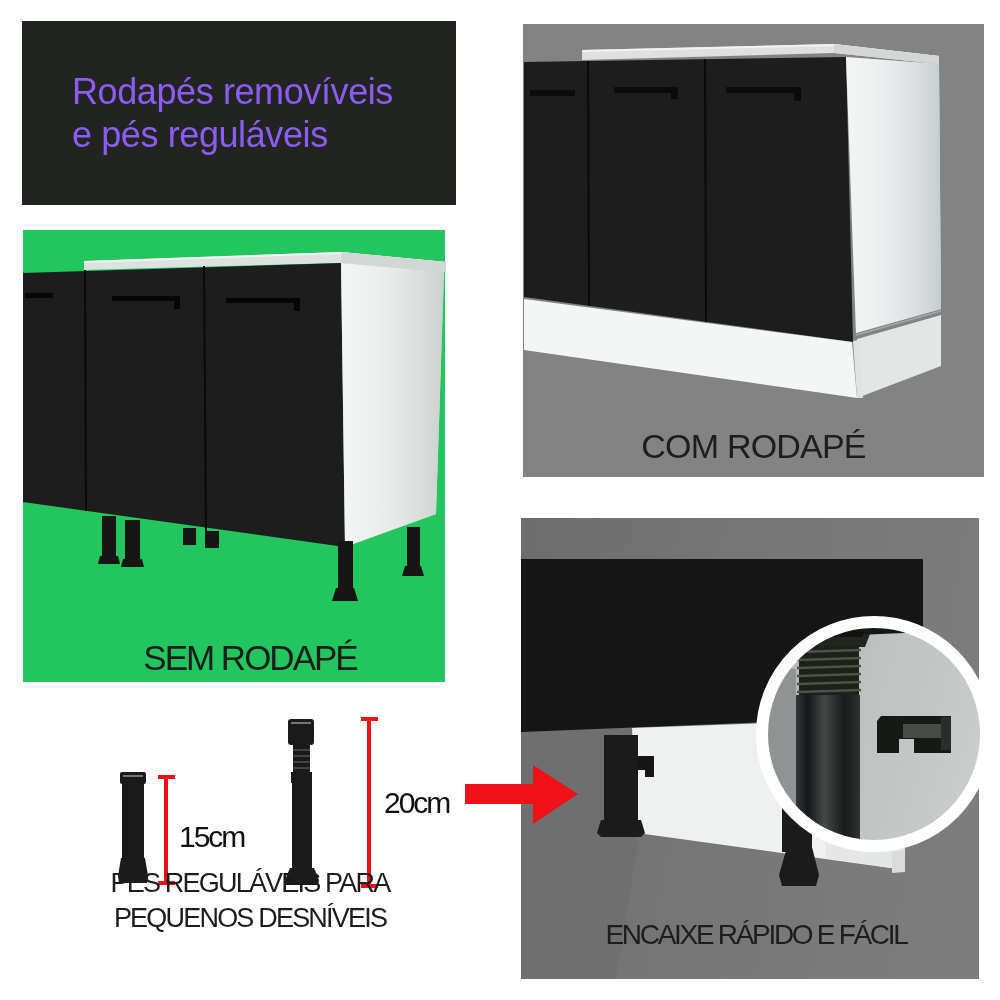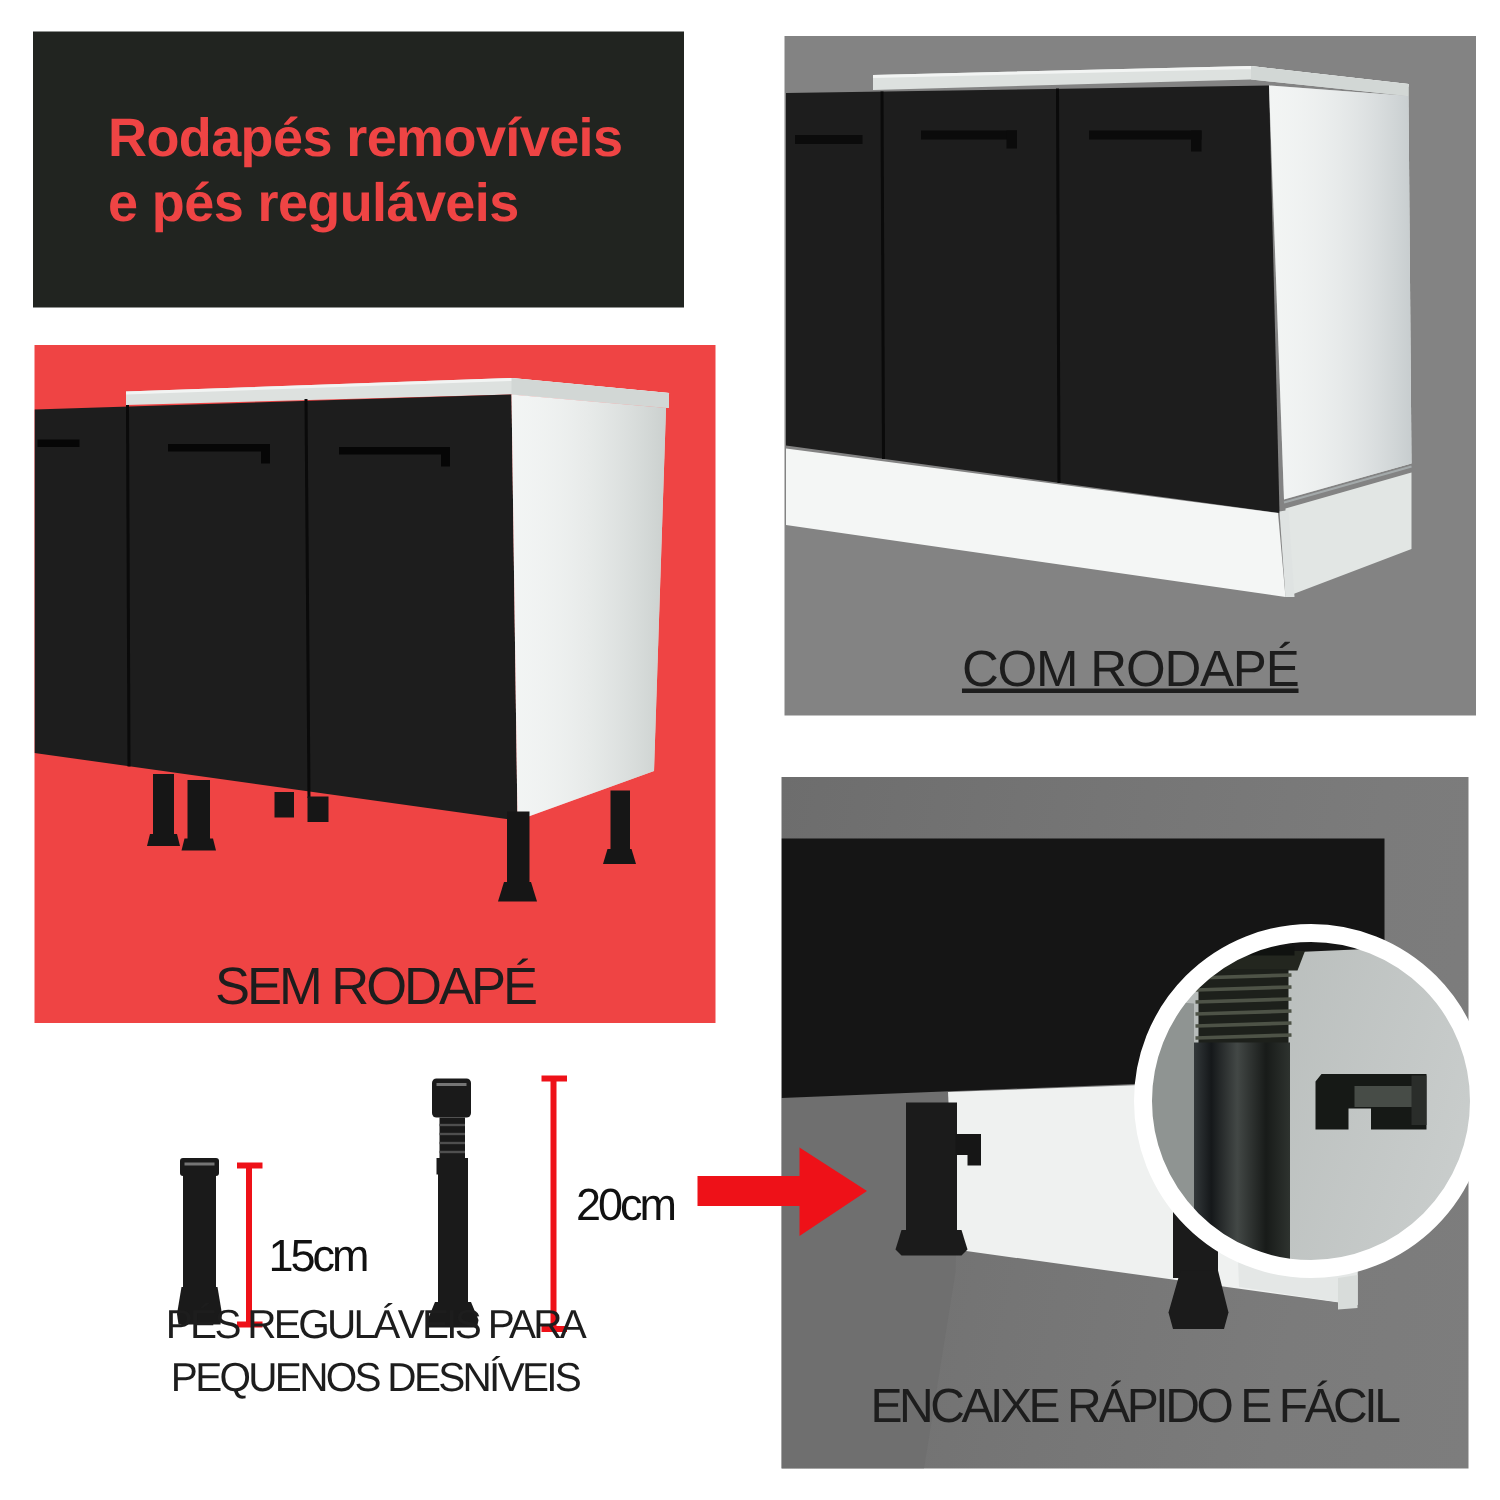"Rodapés removíveis" div { color: #ef4444 -> #8b5cf6; font-weight: bold -> normal }
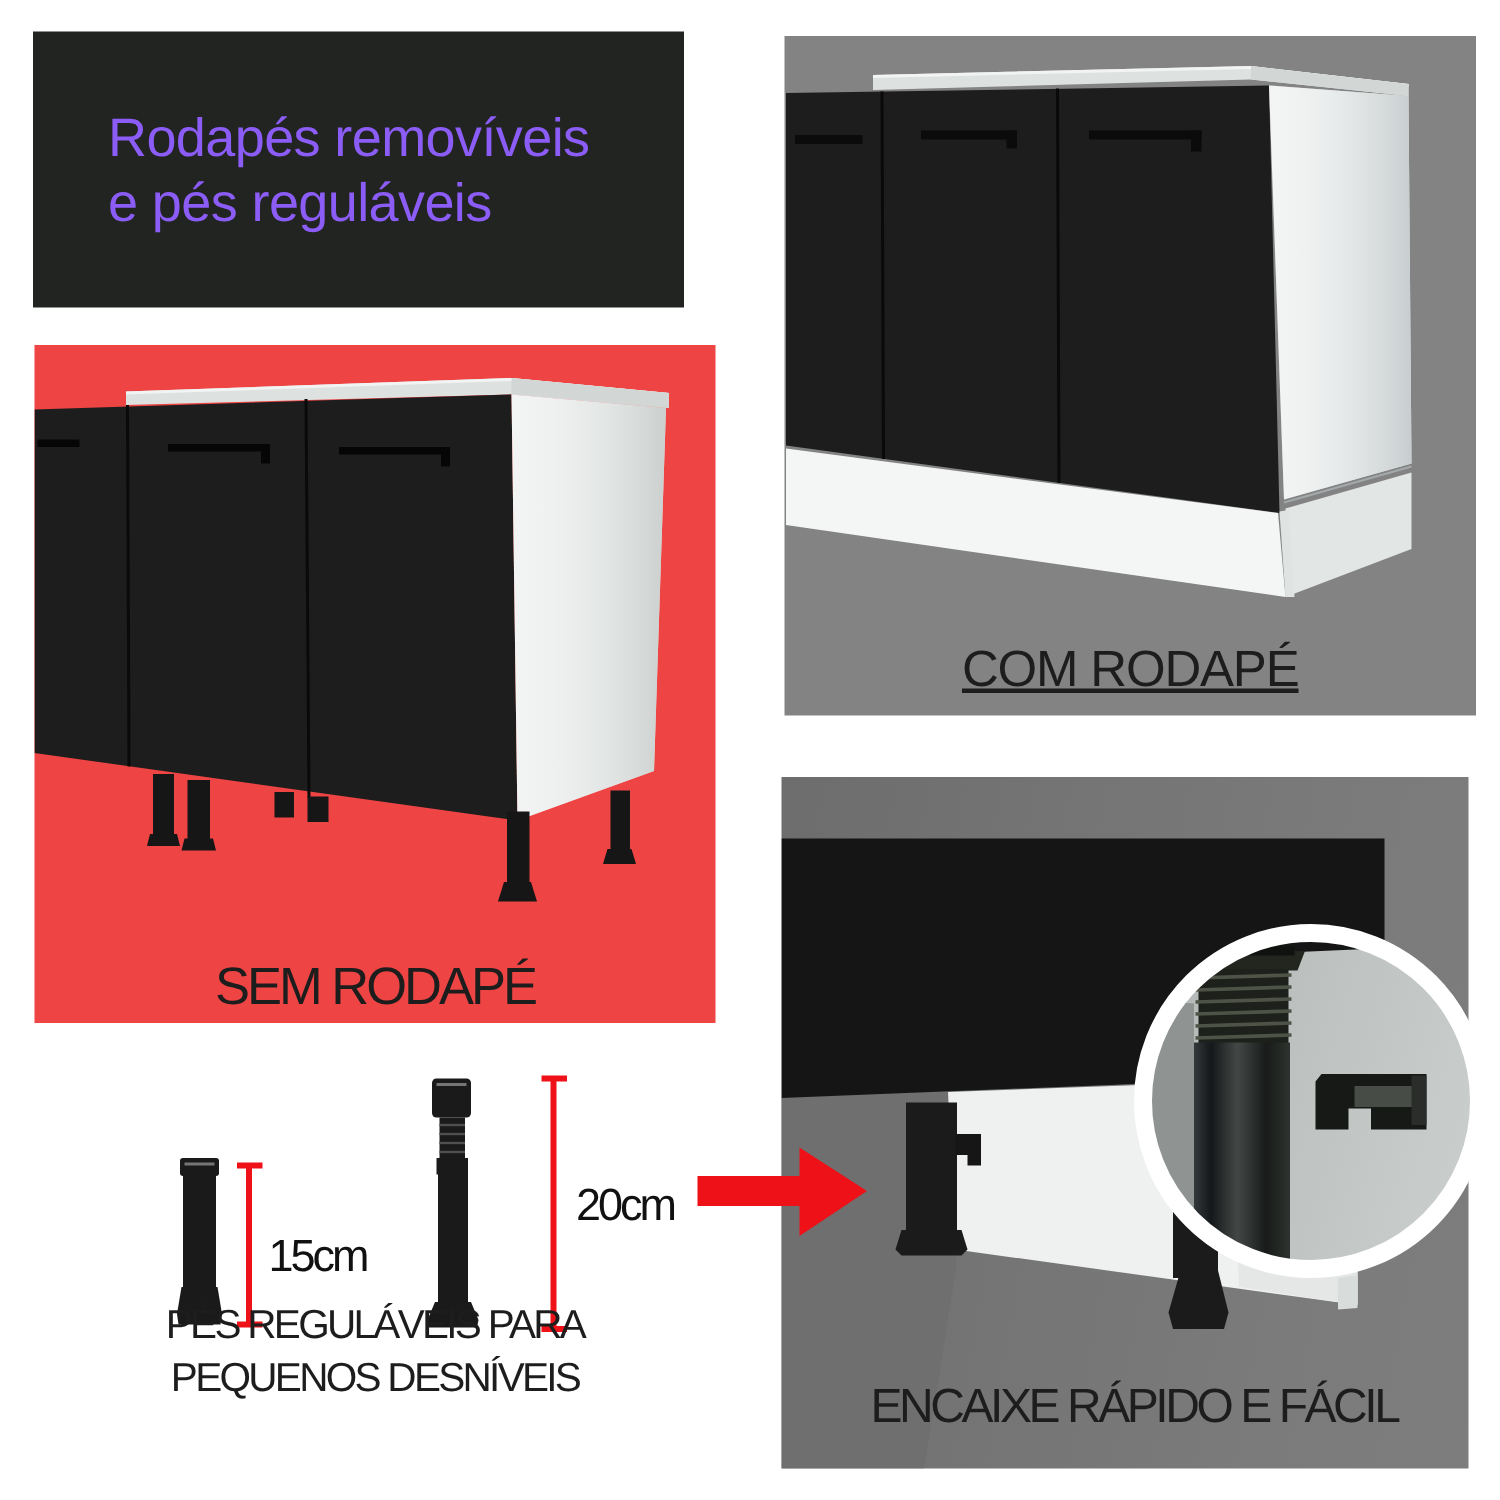"COM RODAPÉ" div.cap { text-decoration: underline -> none }
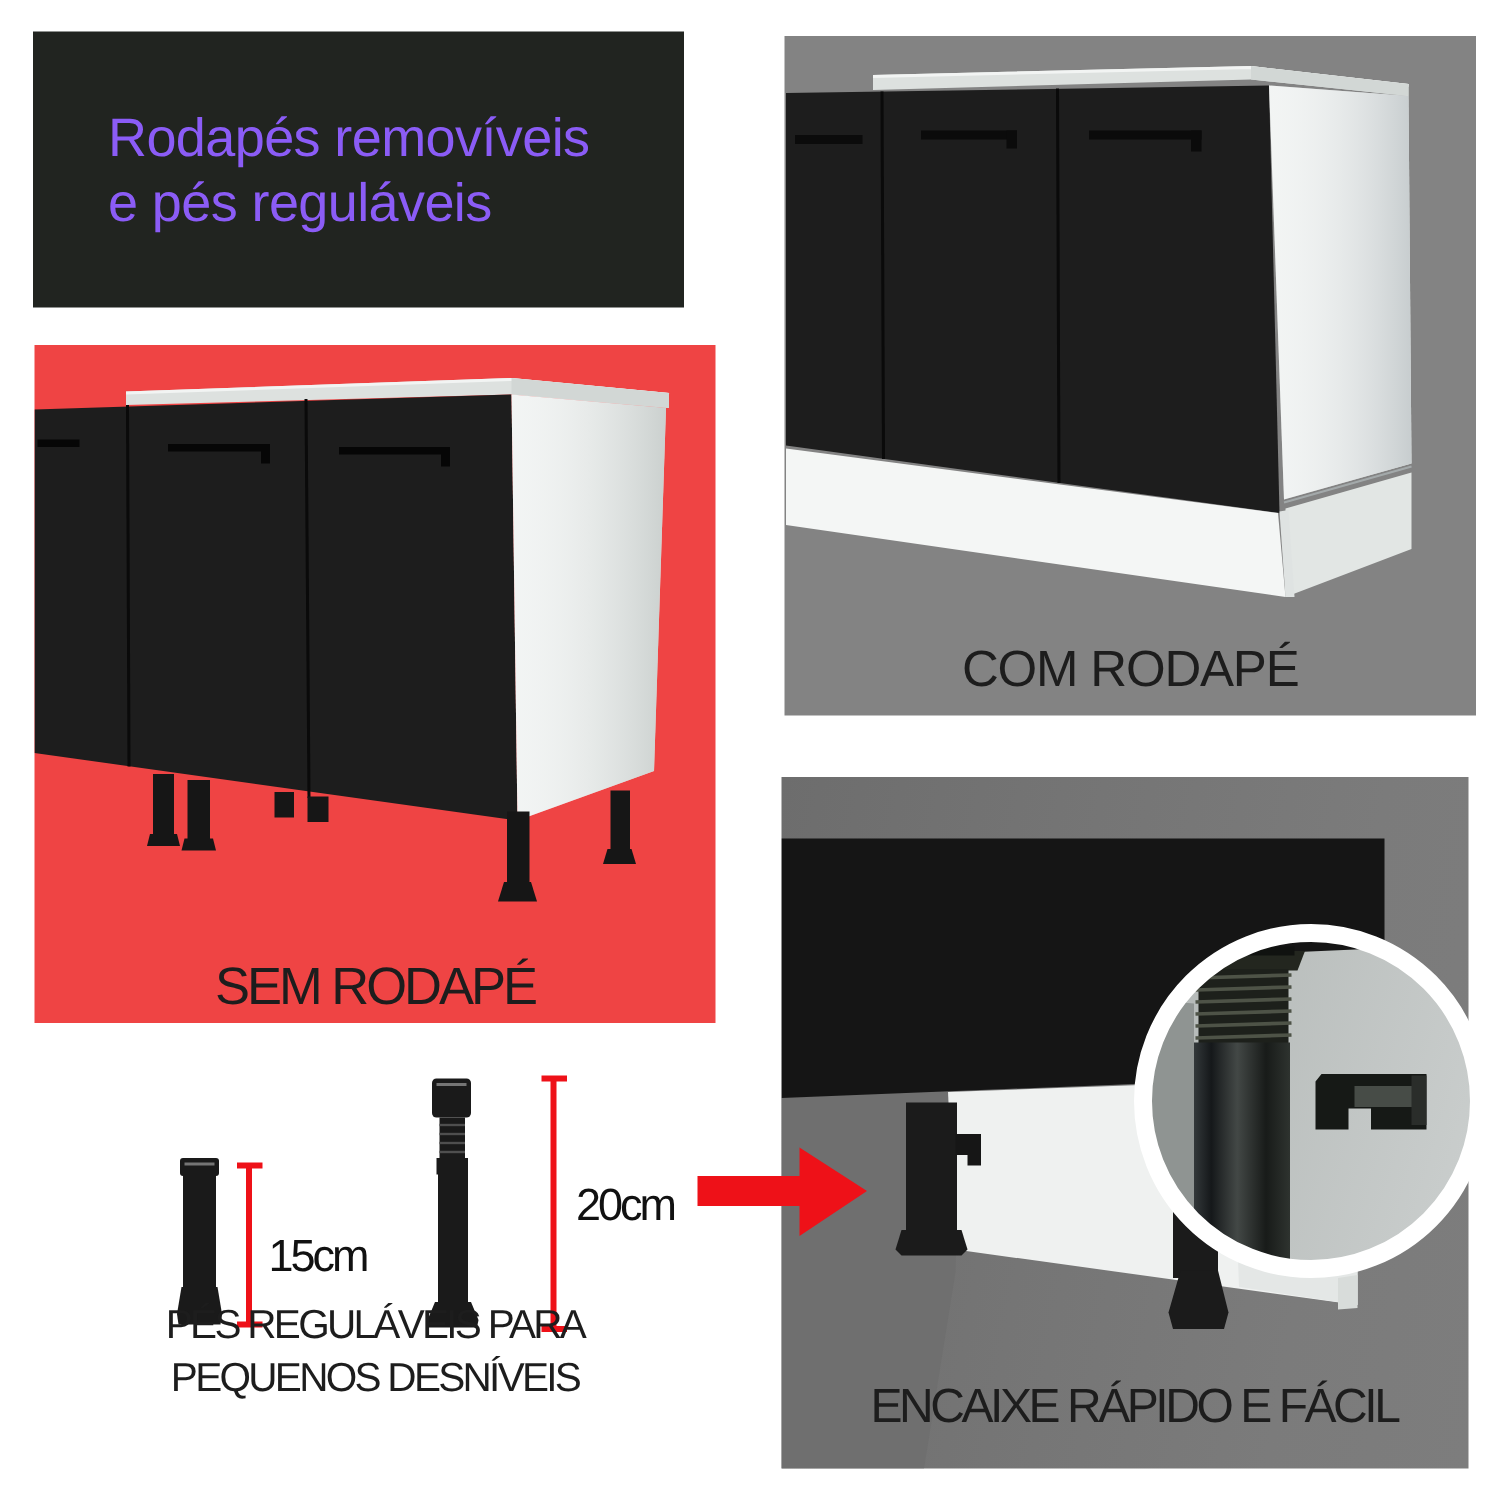"SEM RODAPÉ" div.abs { background: #ef4444 -> #22c55e; width: 454px -> 422px }
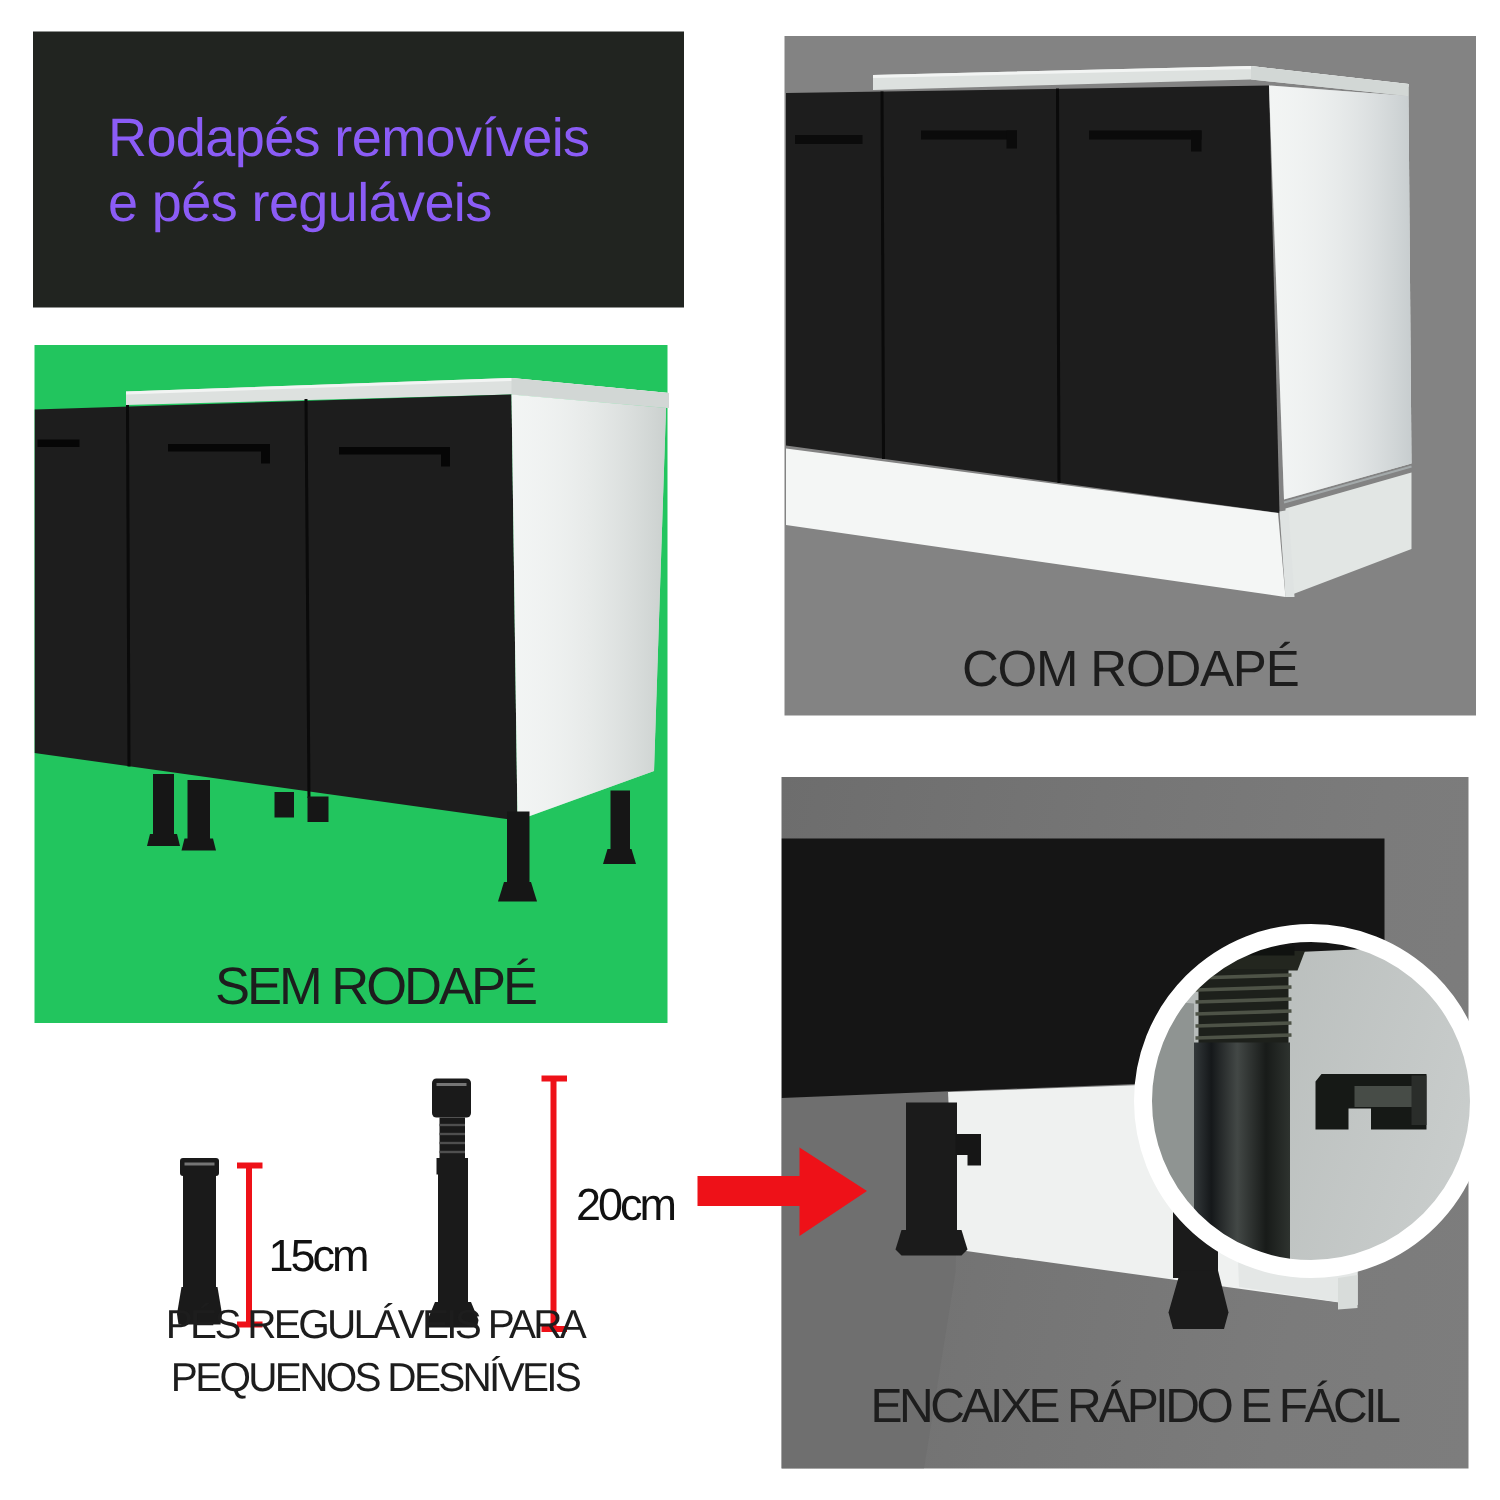"ENCAIXE RÁPIDO E FÁCIL" div.cap { font-size: 32px -> 28px }
